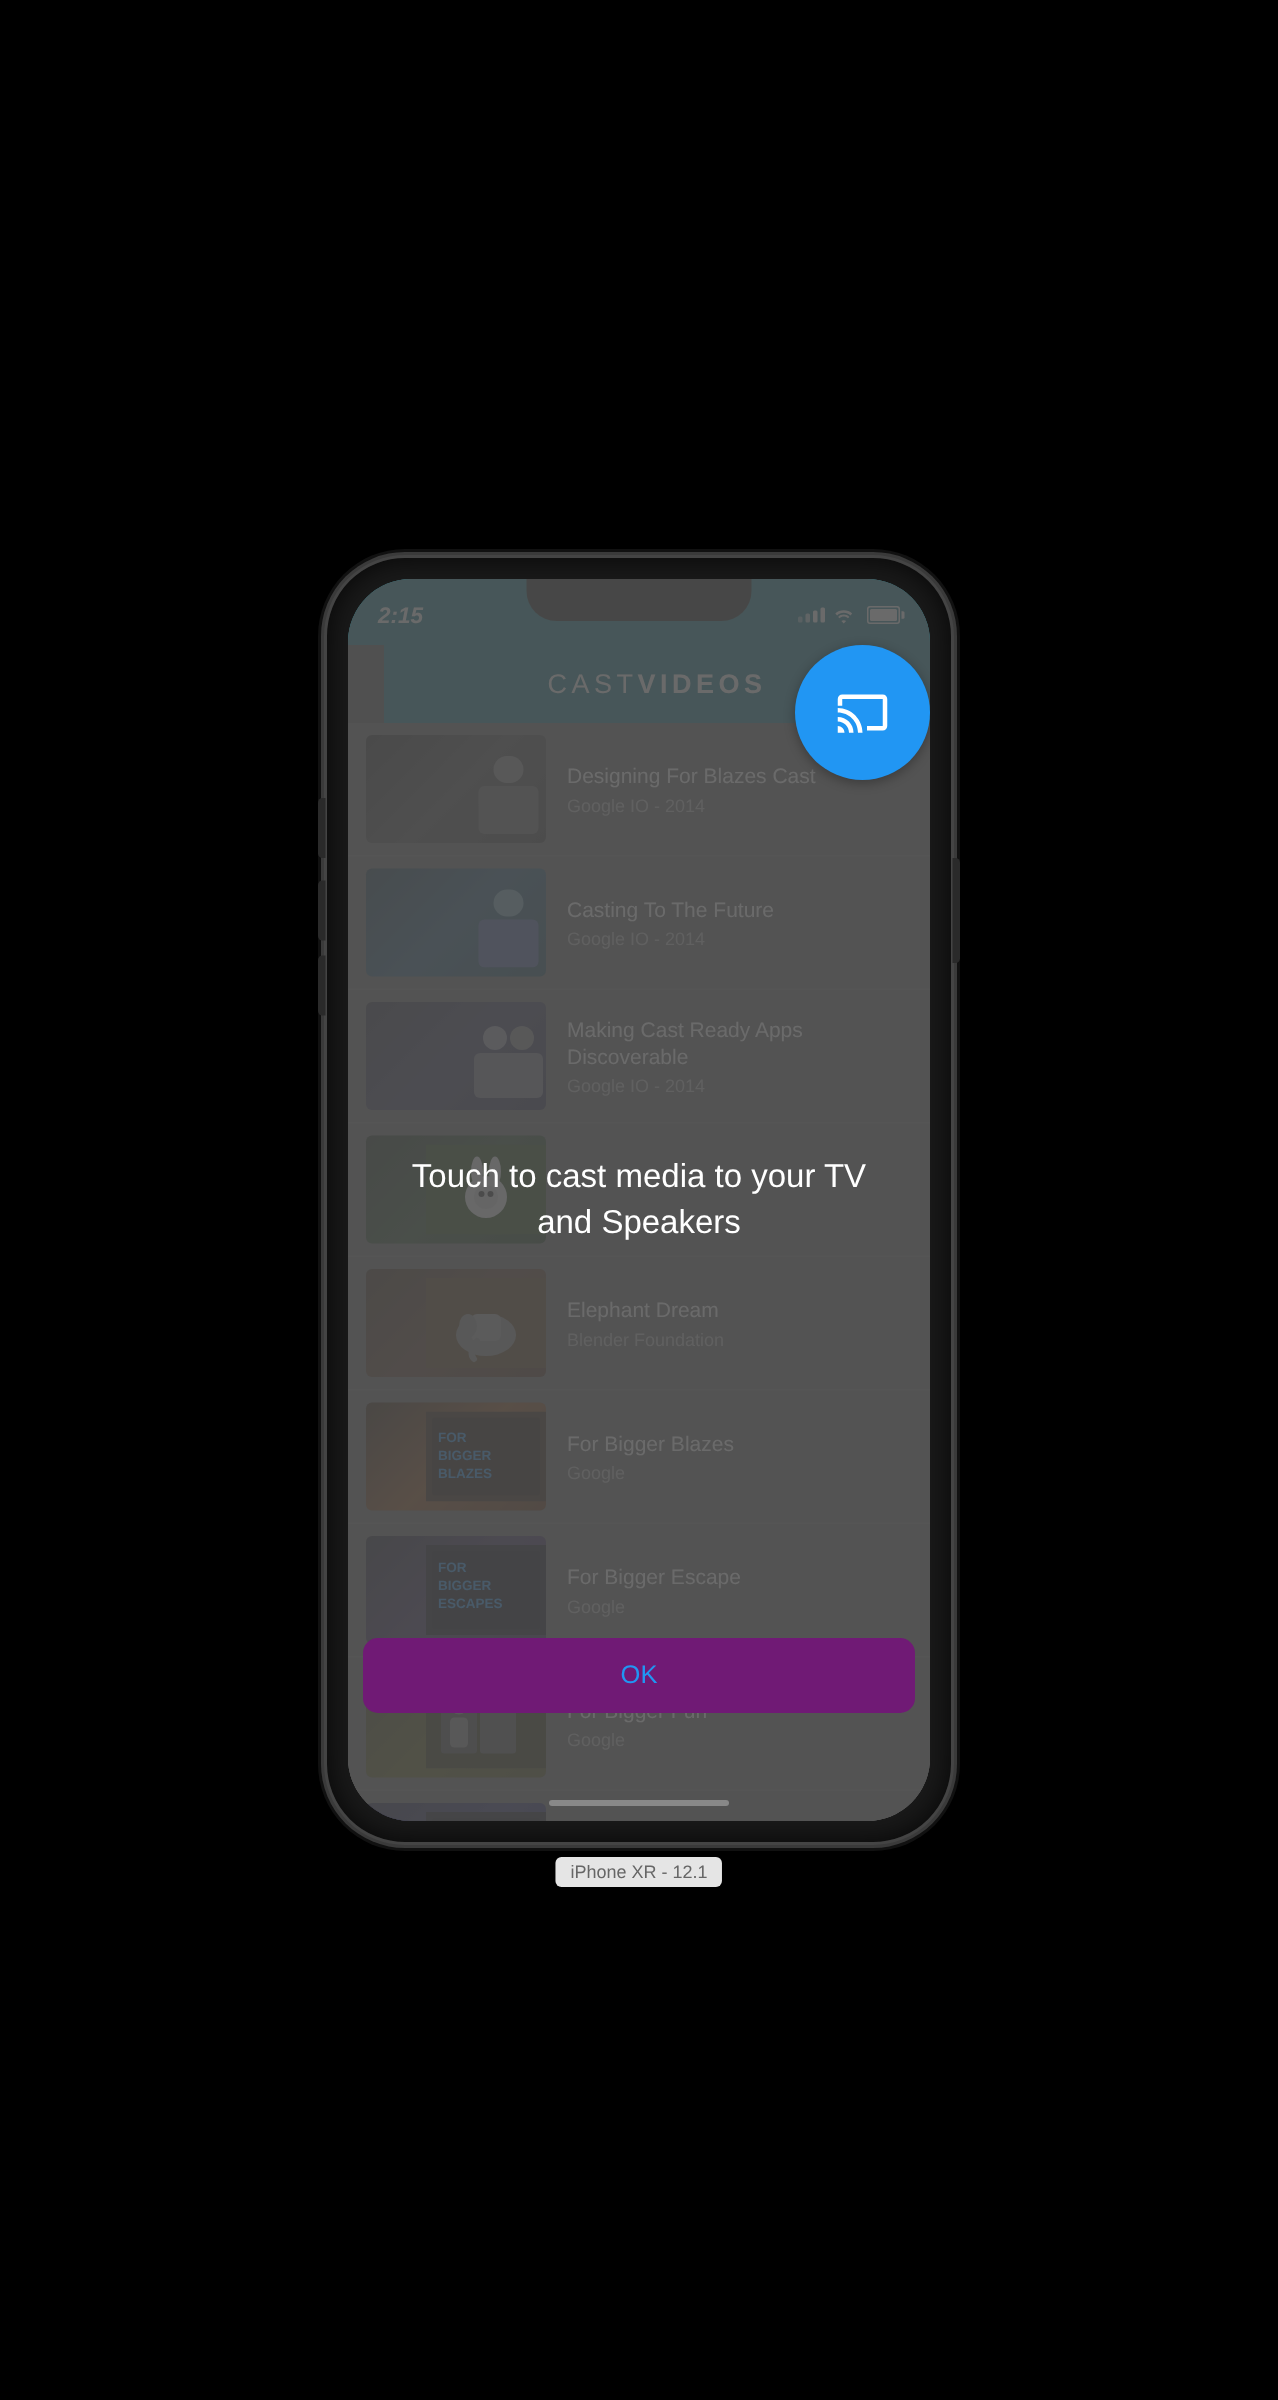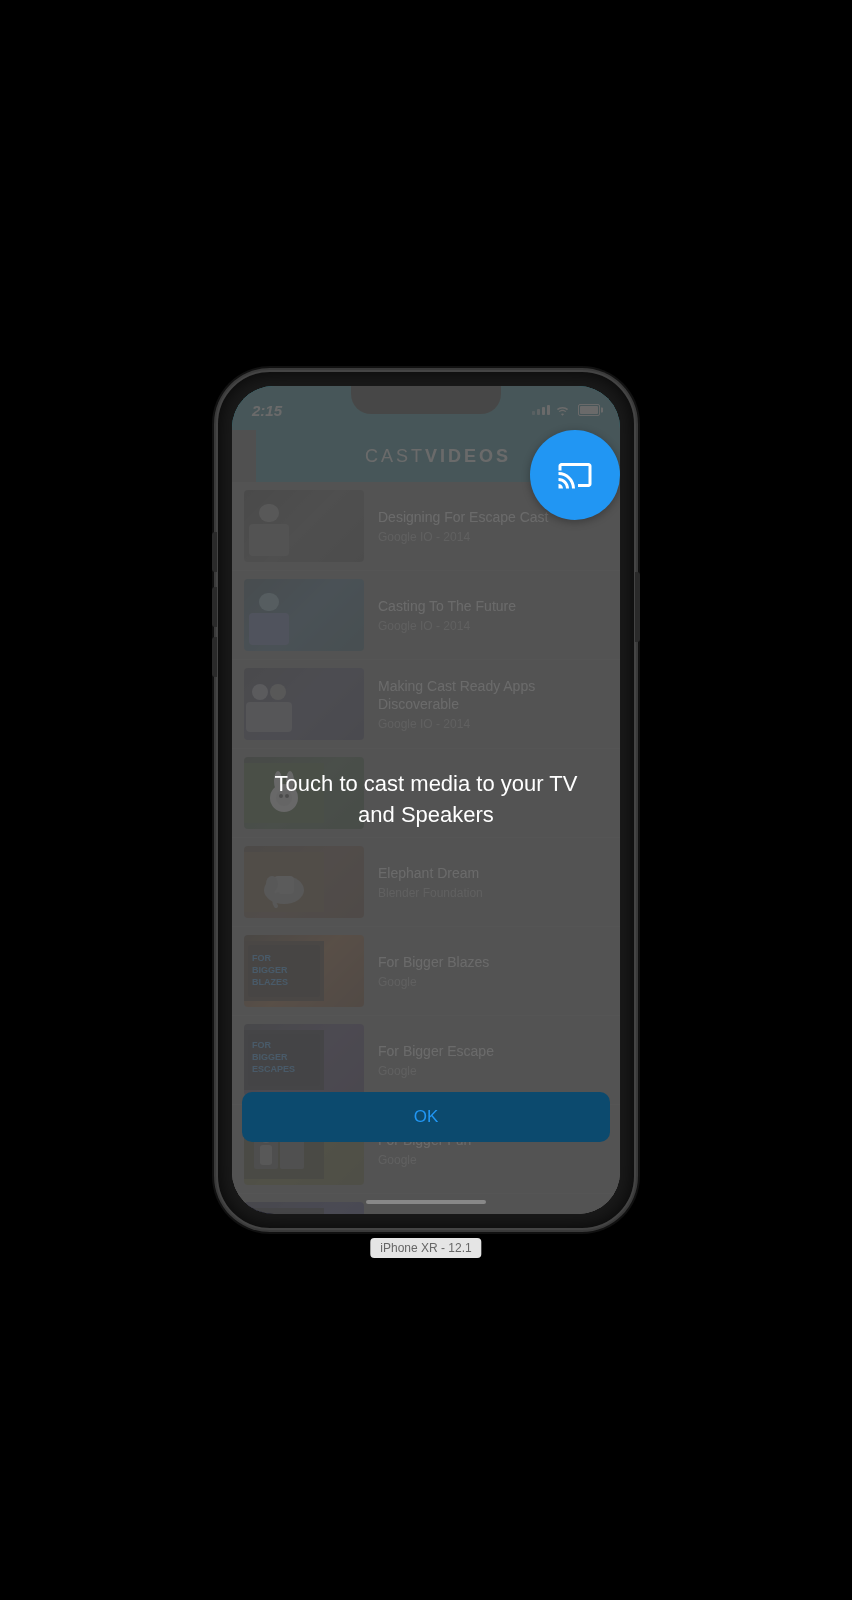"Designing For Escape Cast" div.video-title { text: Escape -> Blazes }
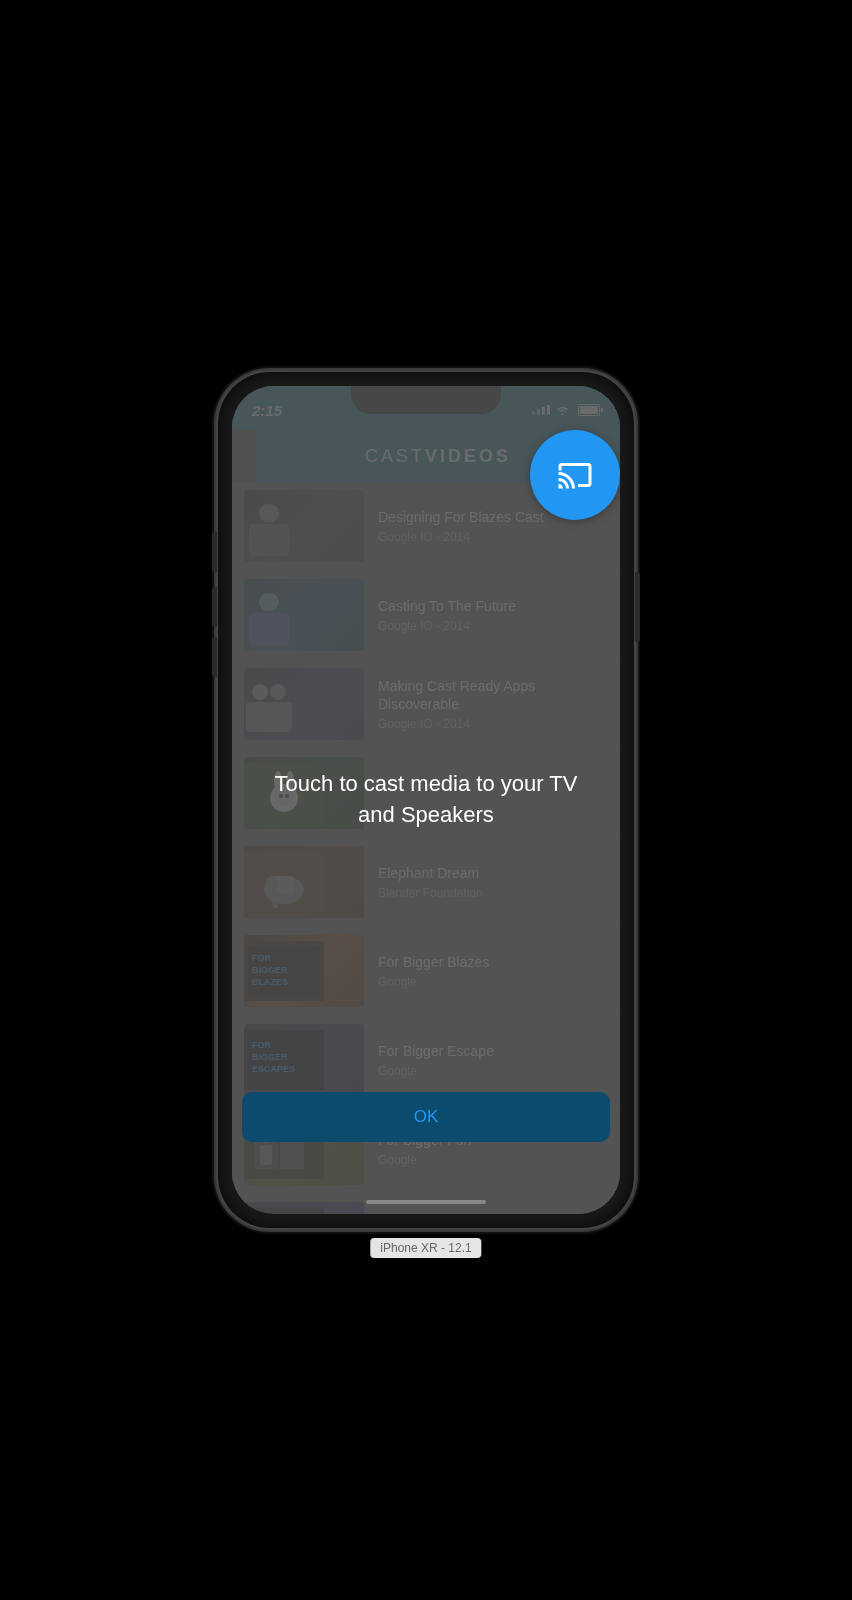"FOR" .video-thumb { justify-content: flex-start -> flex-end }
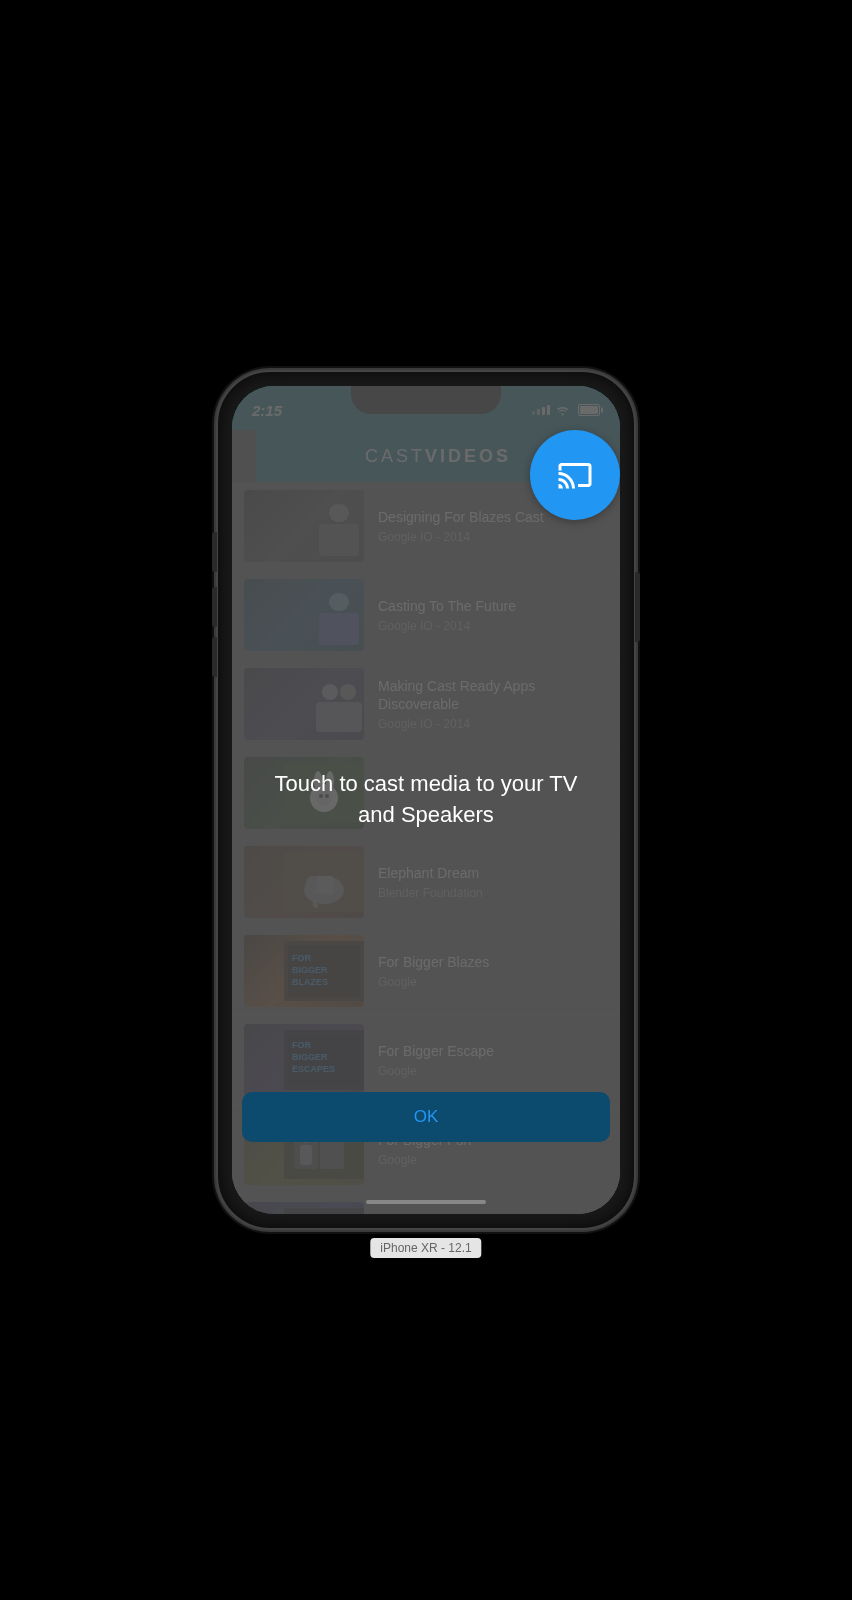"OK" .ok-button { background: #0c4a6e -> #701a75 }
